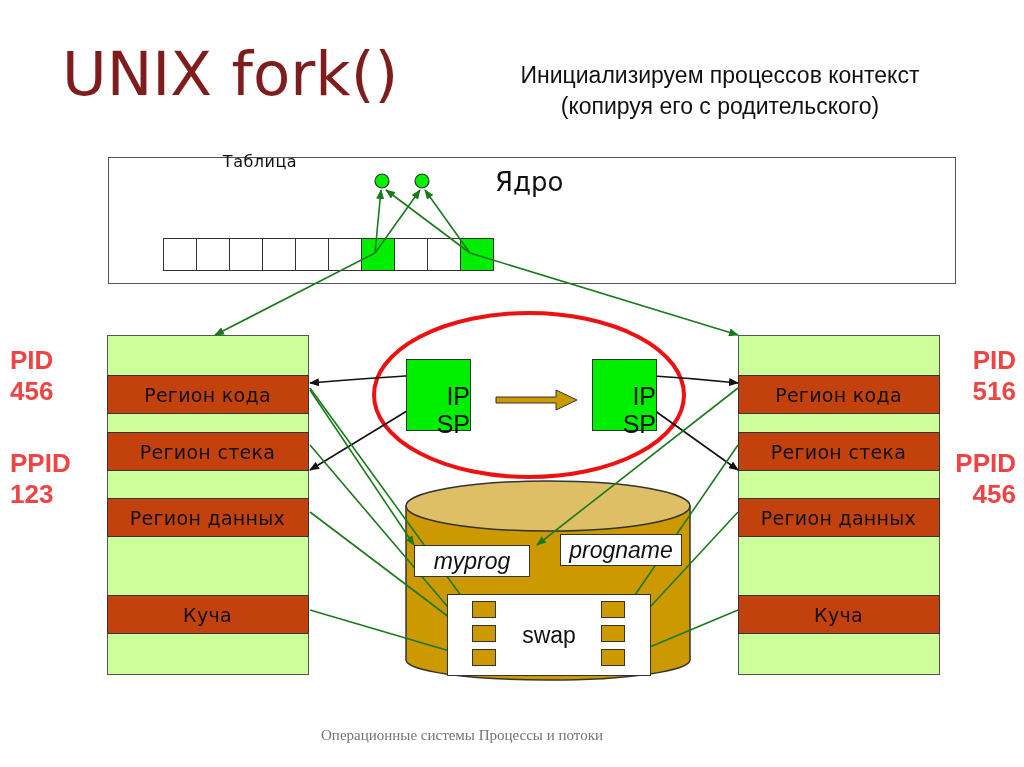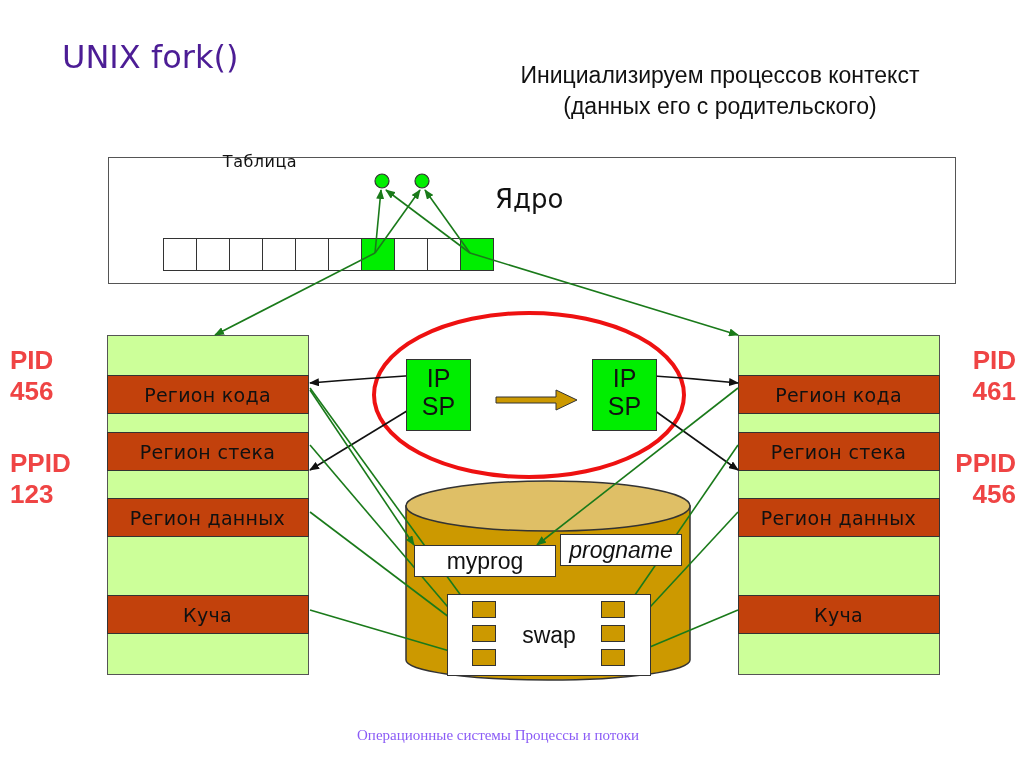"UNIX fork()" #title { color: #4c1d95 -> #7f1d1d; font-size: 32px -> 61px }
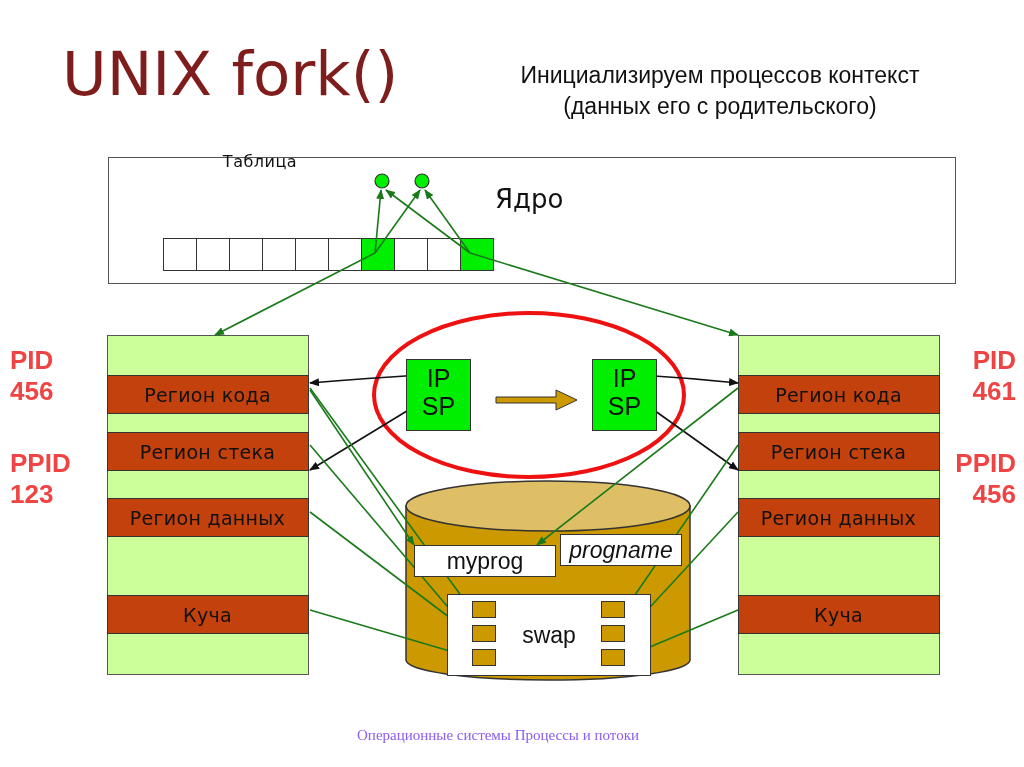"(данных его с родительского)" div { text: данных -> копируя }
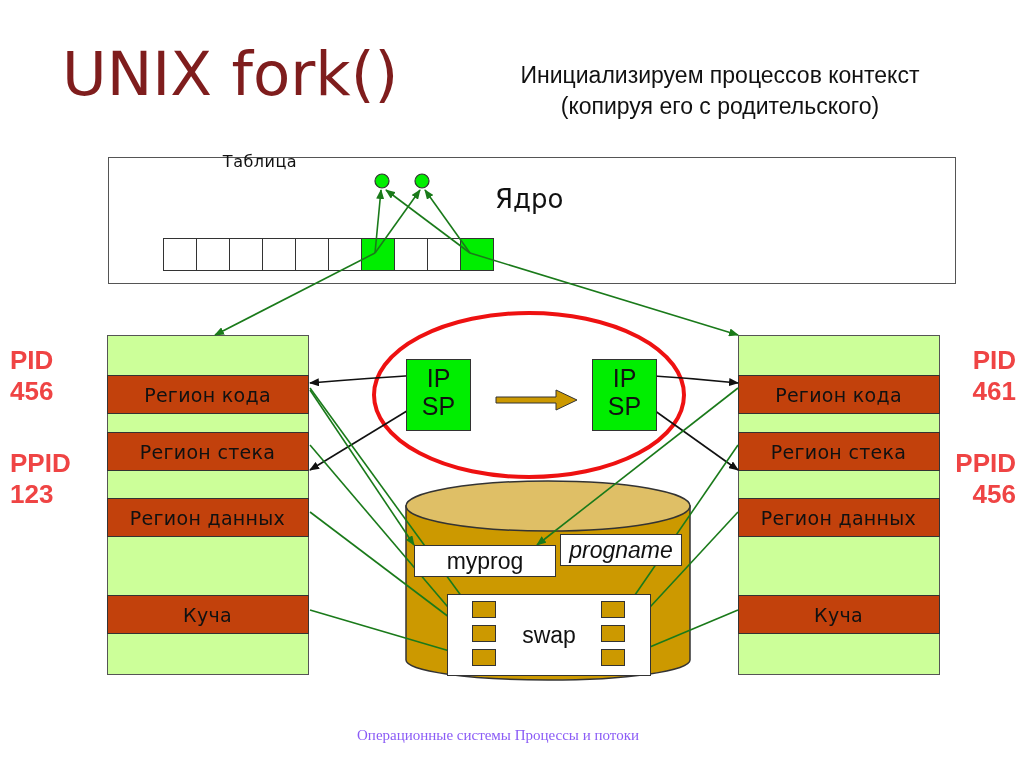"Ядро" #kernel-label { top: 184px -> 167px }
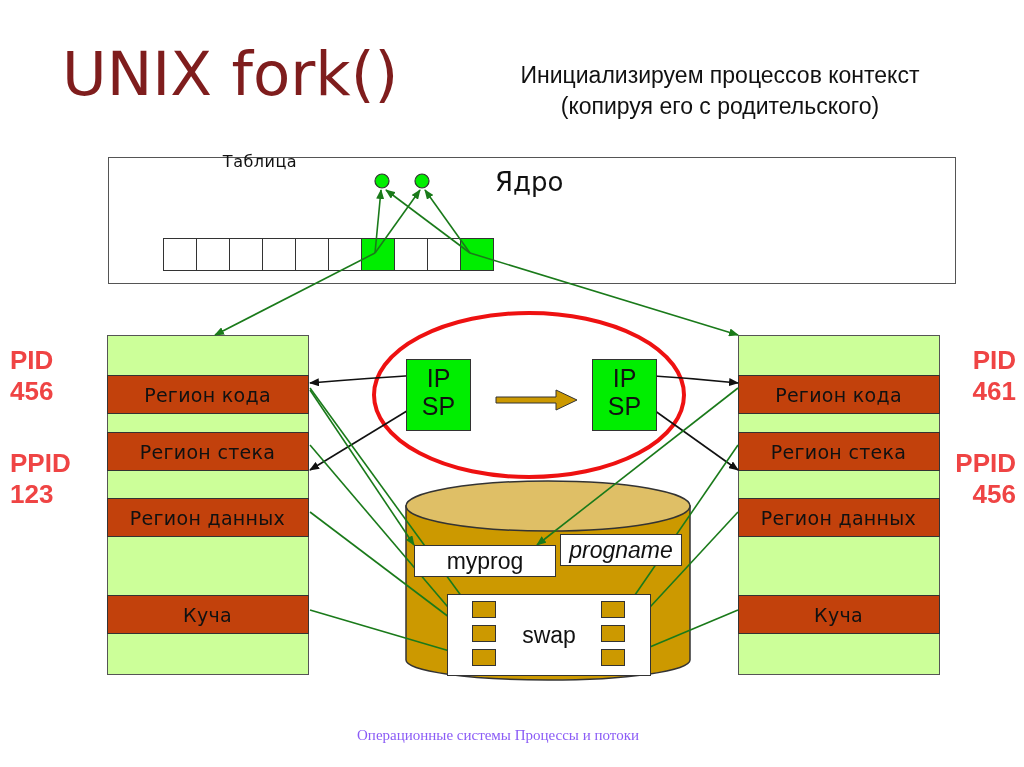"IP" .reg-box { padding-top: 4px -> 22px; text-align: center -> right }
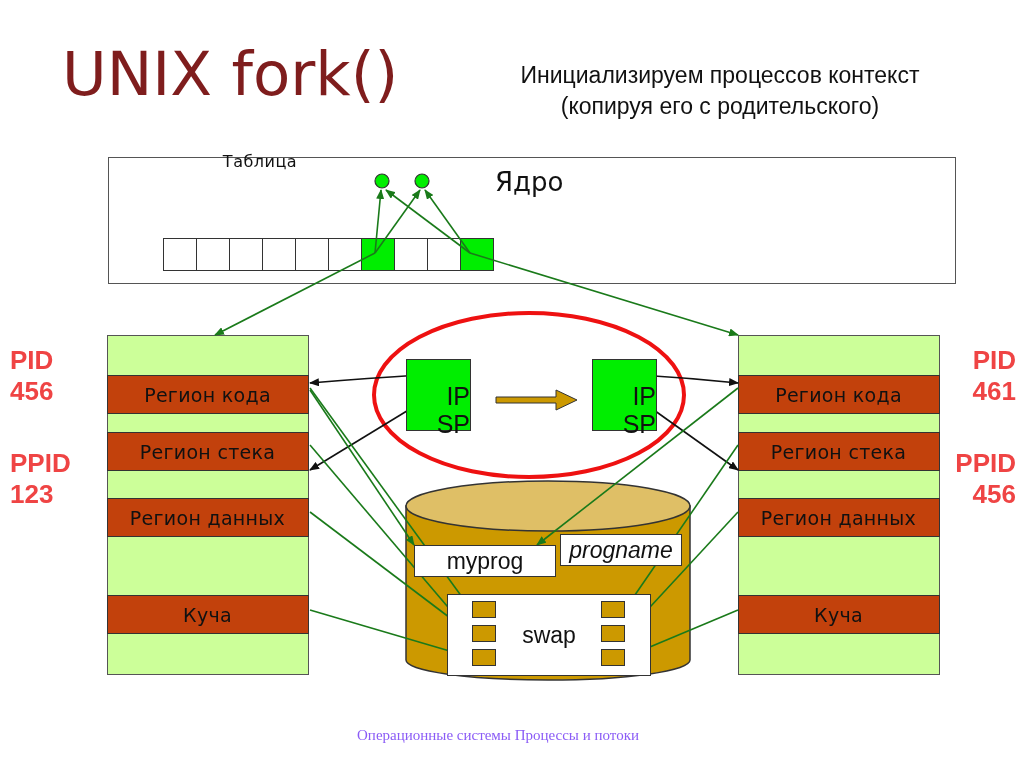"461" div { text: 461 -> 516 }
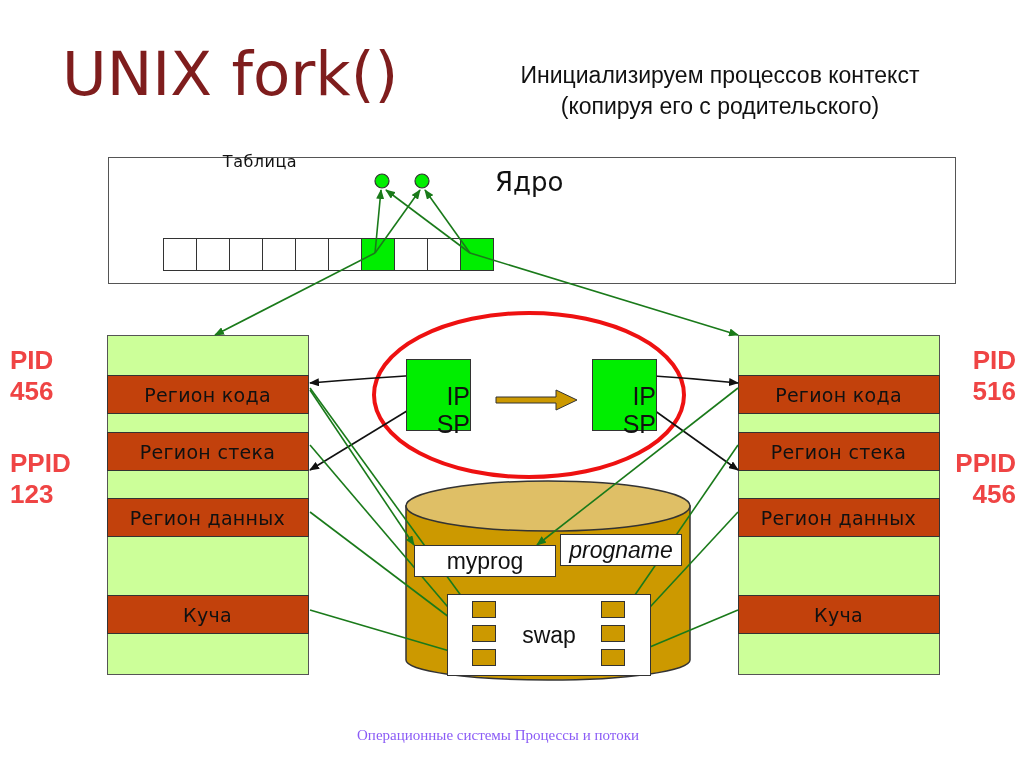"myprog" #file-myprog { font-style: none -> italic; width: 142px -> 116px }
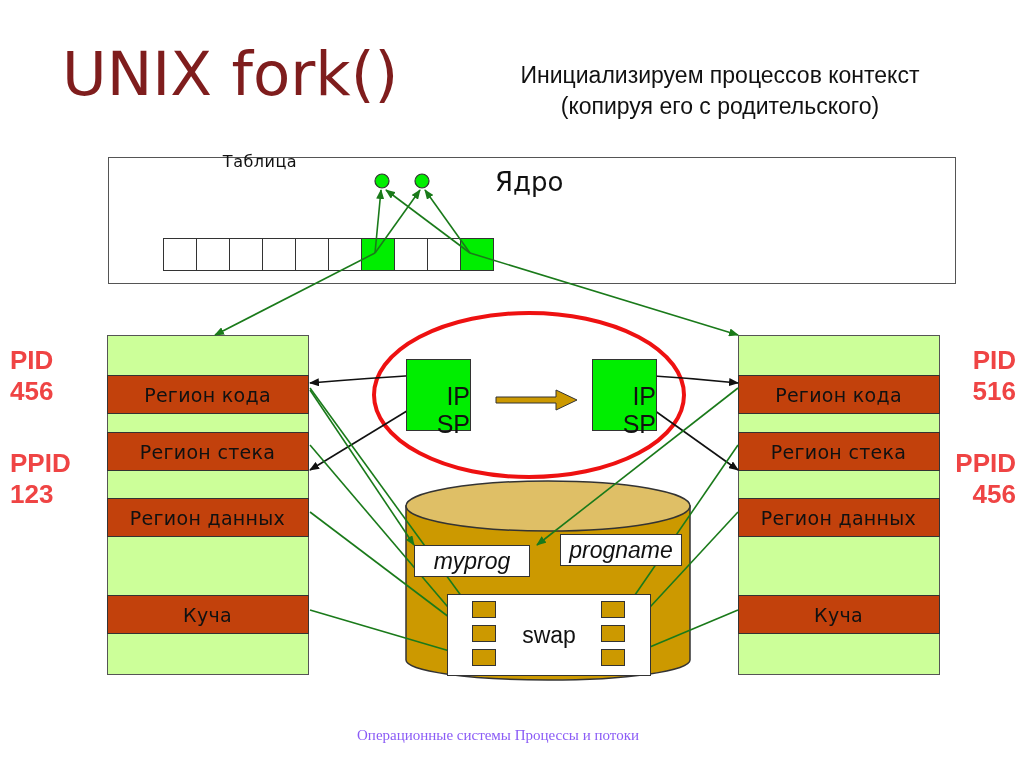"Операционные системы Процессы и потоки" #footer { color: #8b5cf6 -> #737373; padding-left: 36px -> none }
